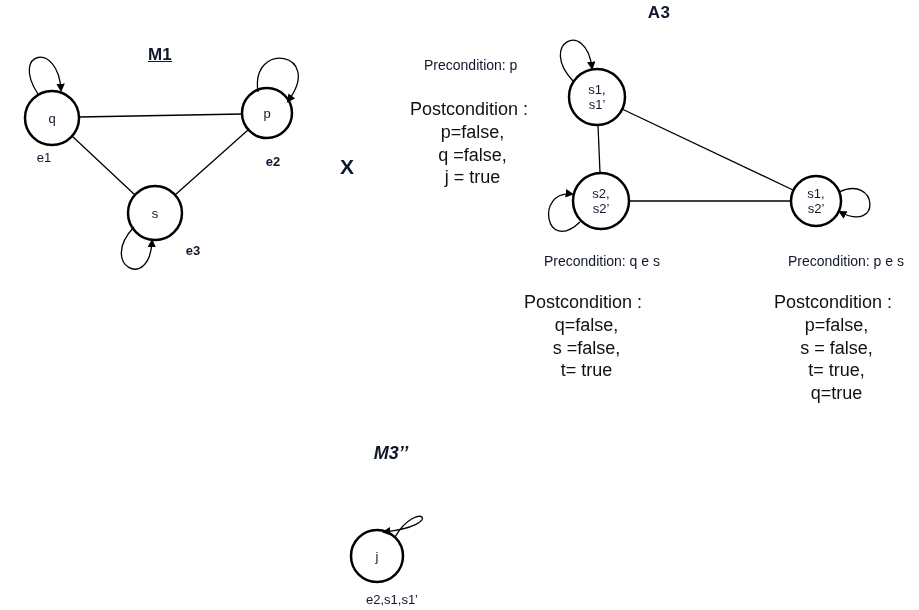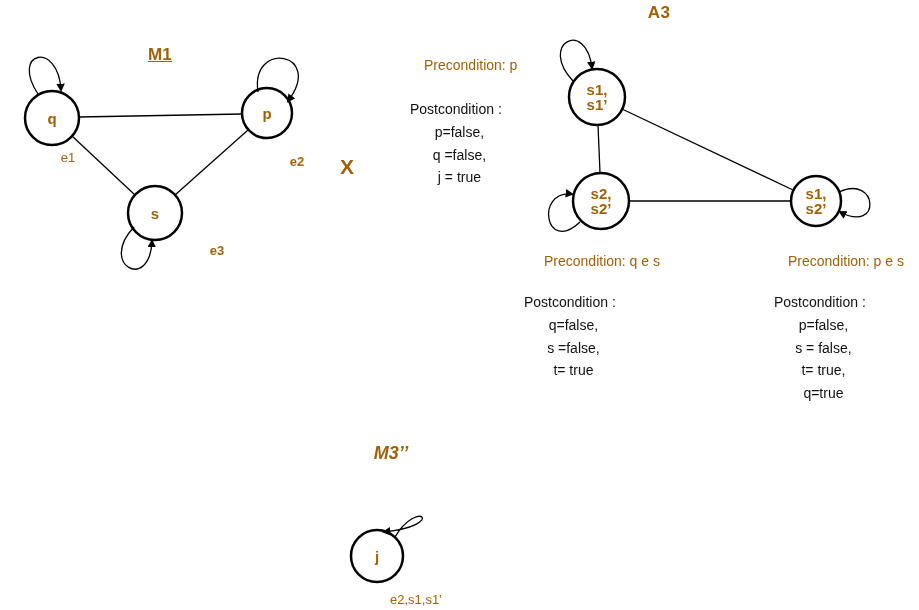"A3" .txt { color: #a16207 -> #0f172a }
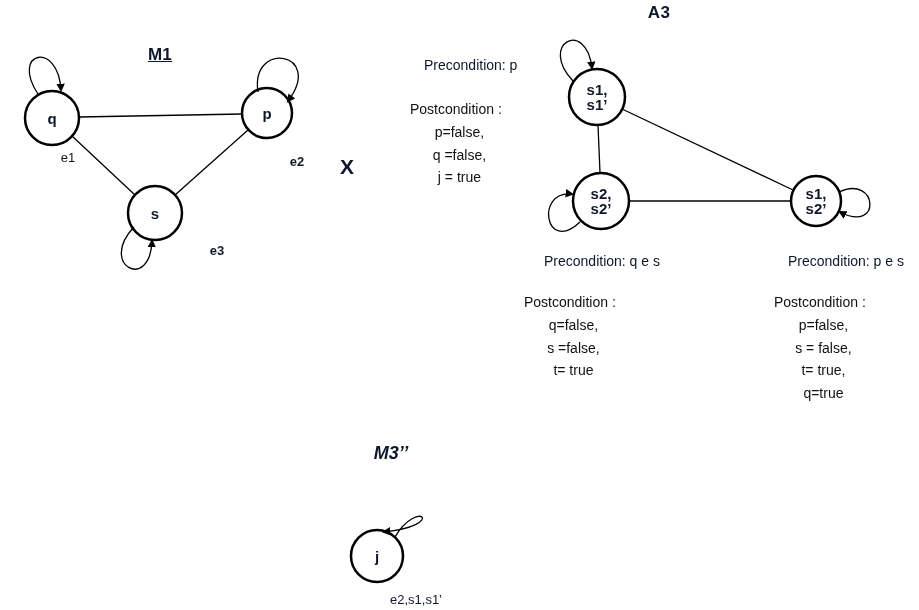"s1," .nodelabel { font-size: 15px -> 13px; font-weight: bold -> none }
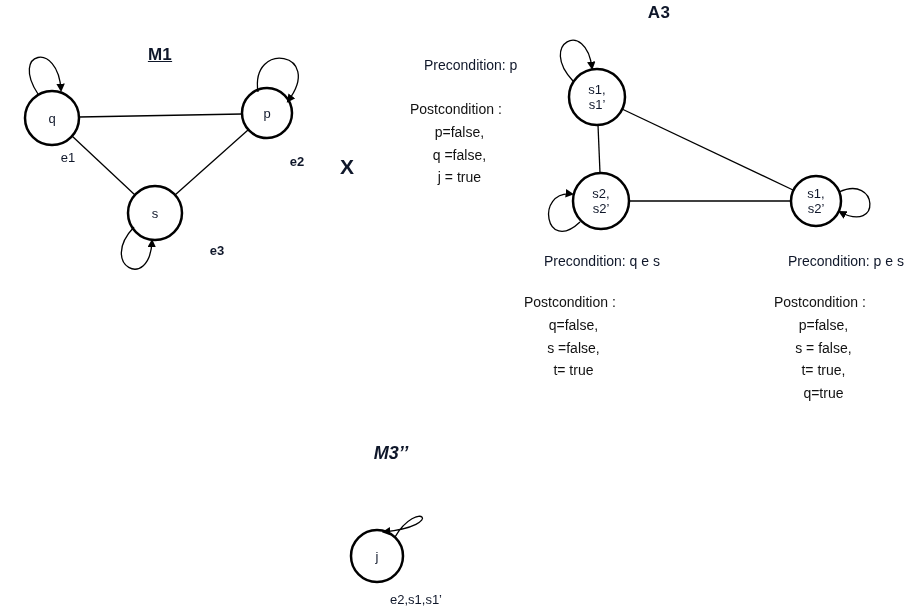"Postcondition :" .annblock { font-size: 14px -> 18px }
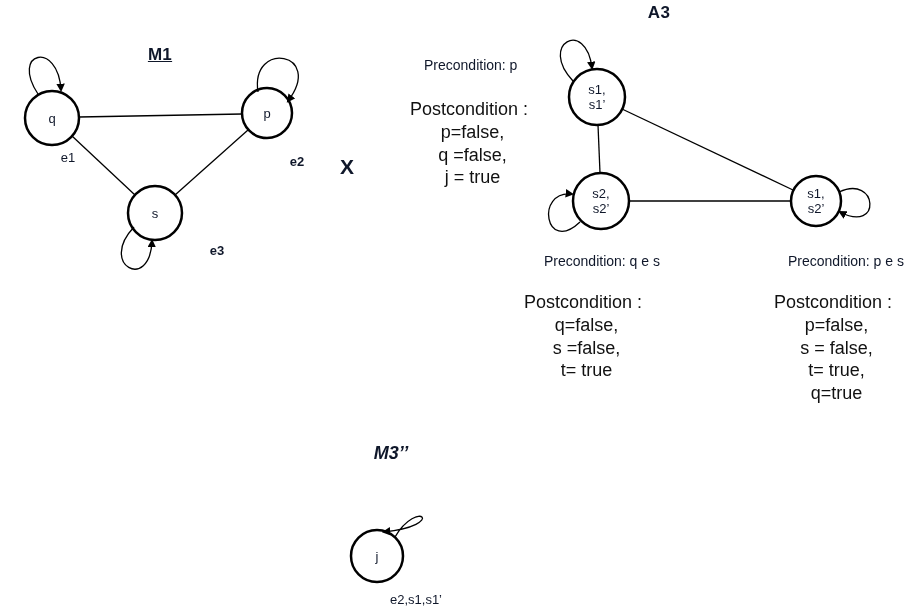"e1" .edgelabel { margin-left: 24px -> none }
